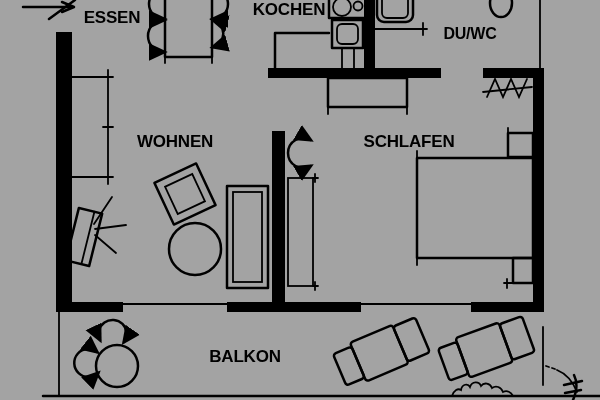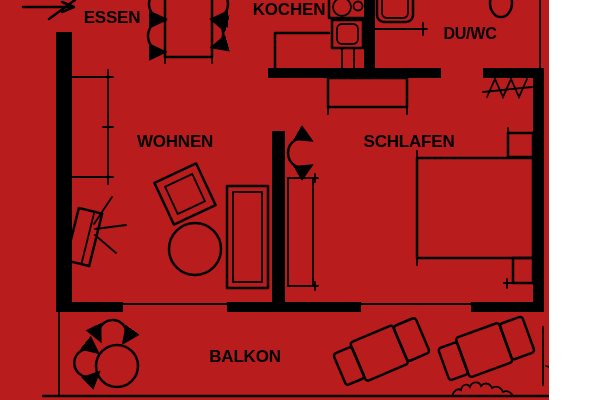"ESSEN" .stage { background: #b91c1c -> #a3a3a3; width: 549px -> 600px }
